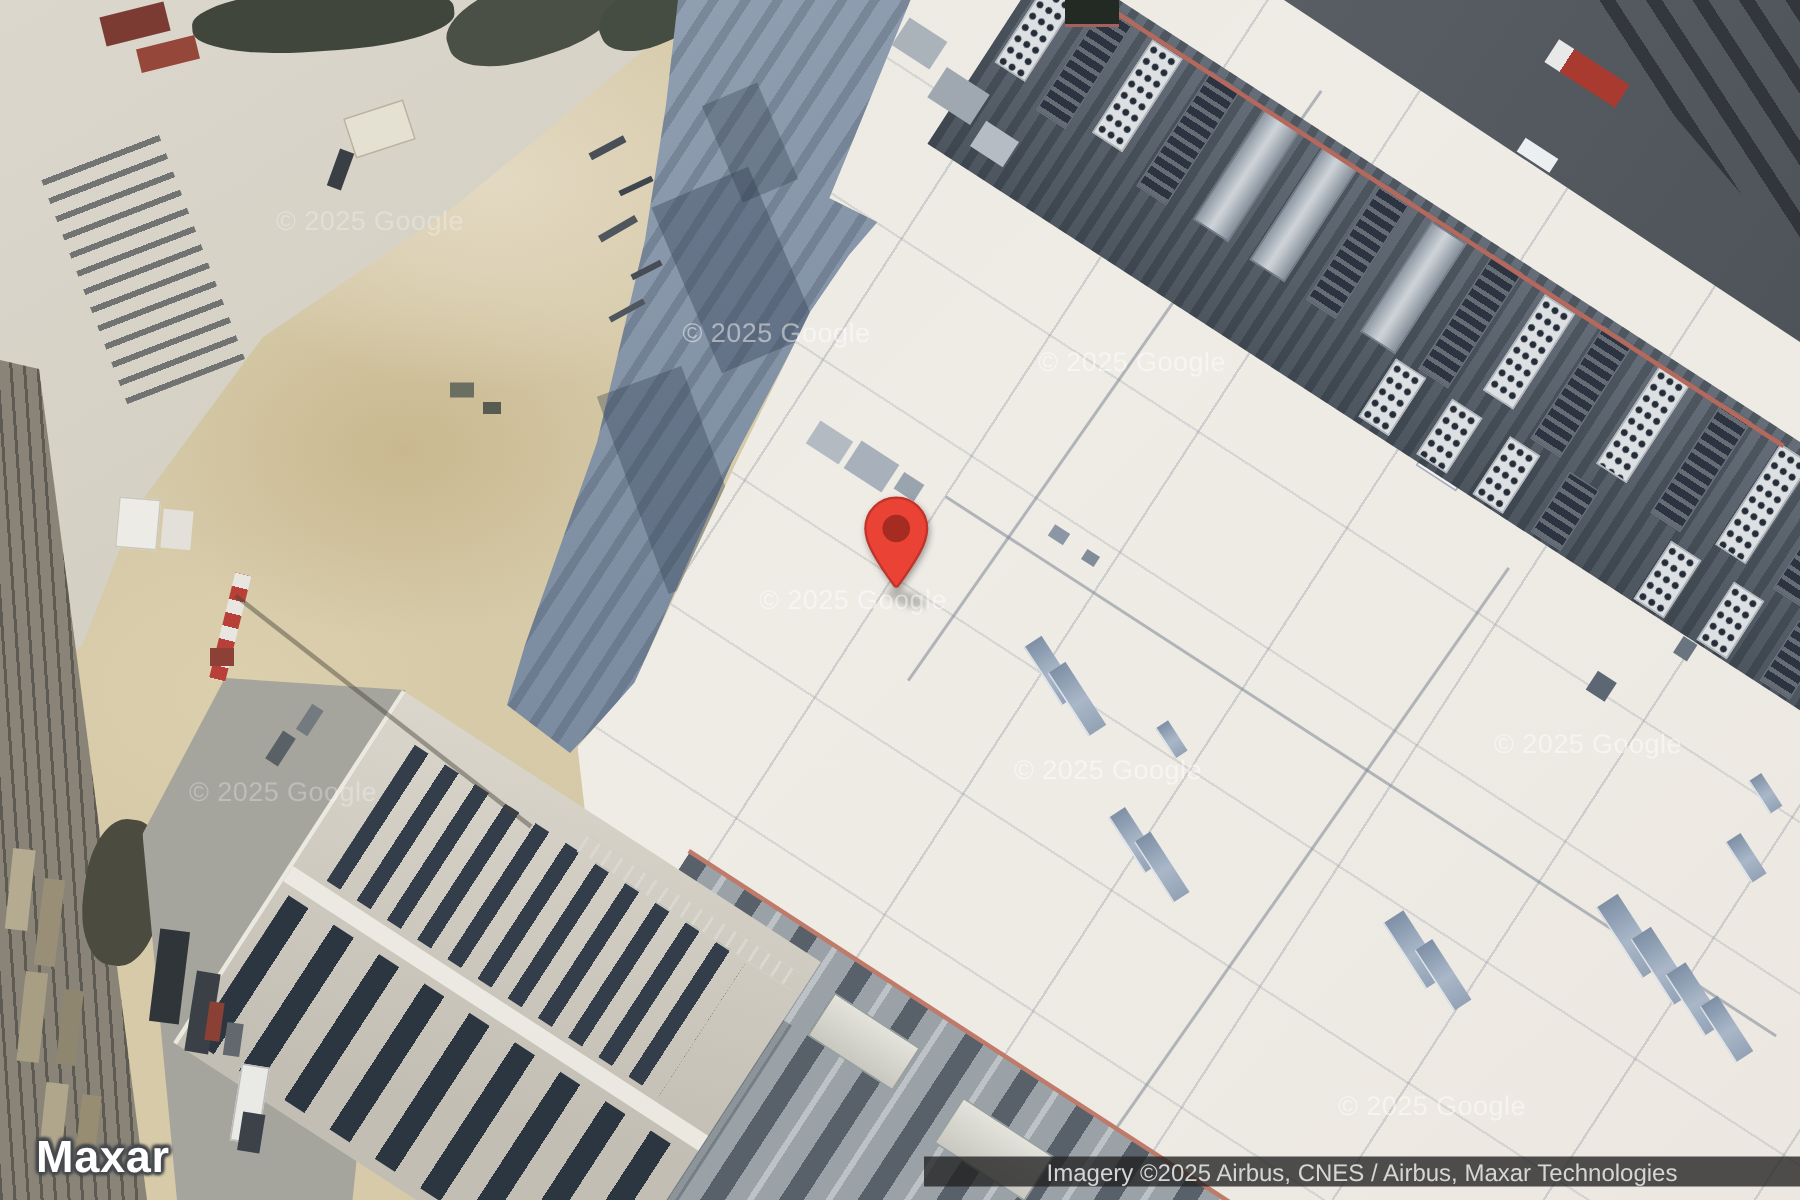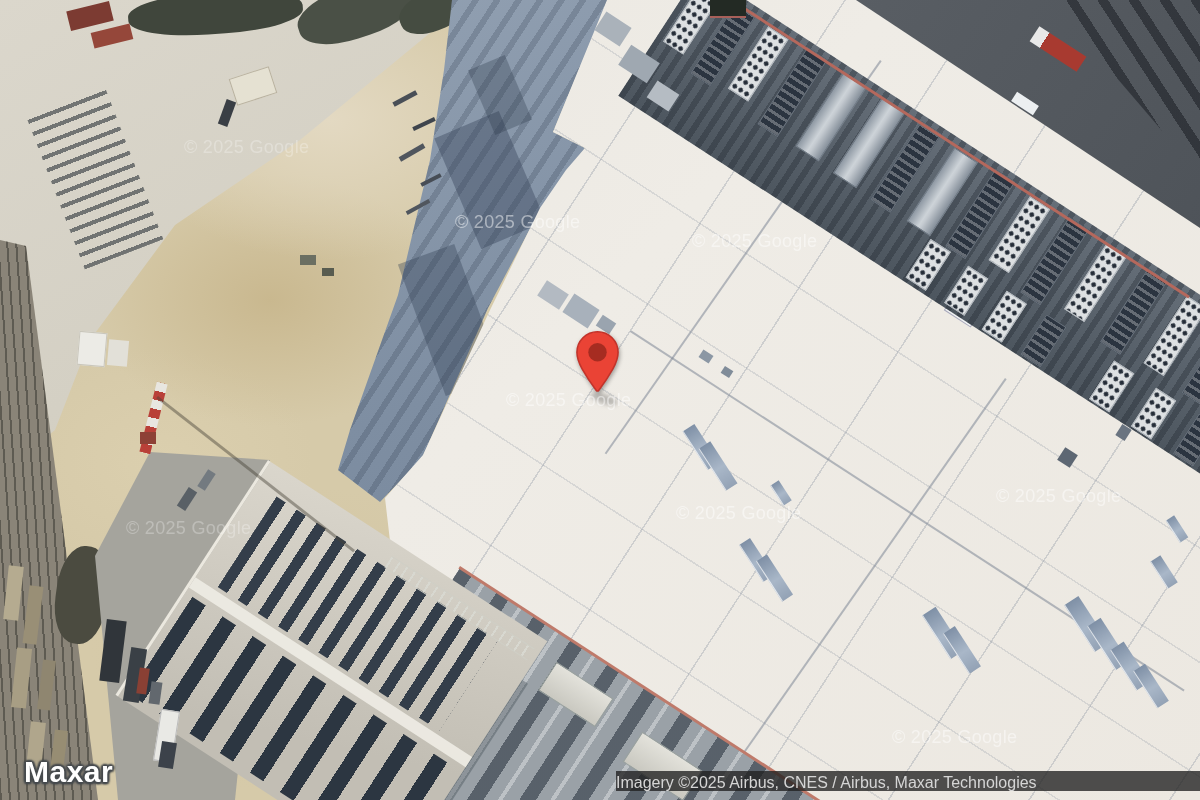"Imagery ©2025 Airbus, CNES /" .attrib { text-align: none -> center }
